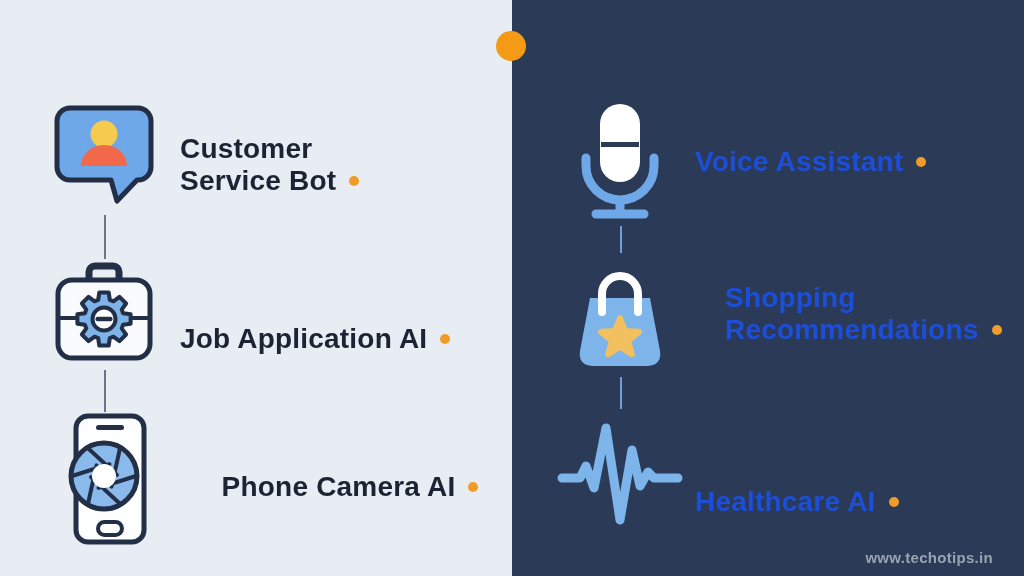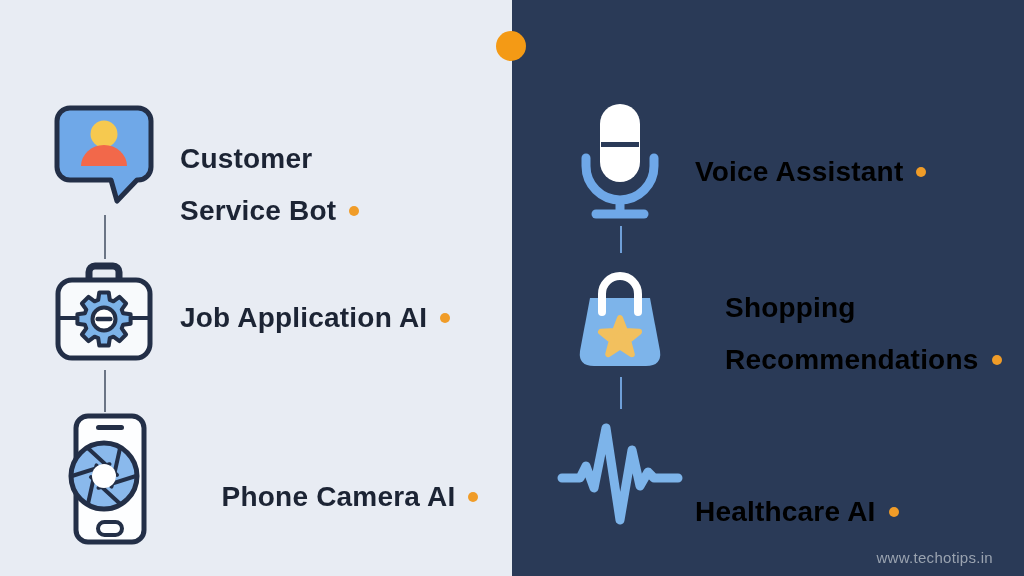"Customer Service Bot" .label { line-height: 52px -> 32px }
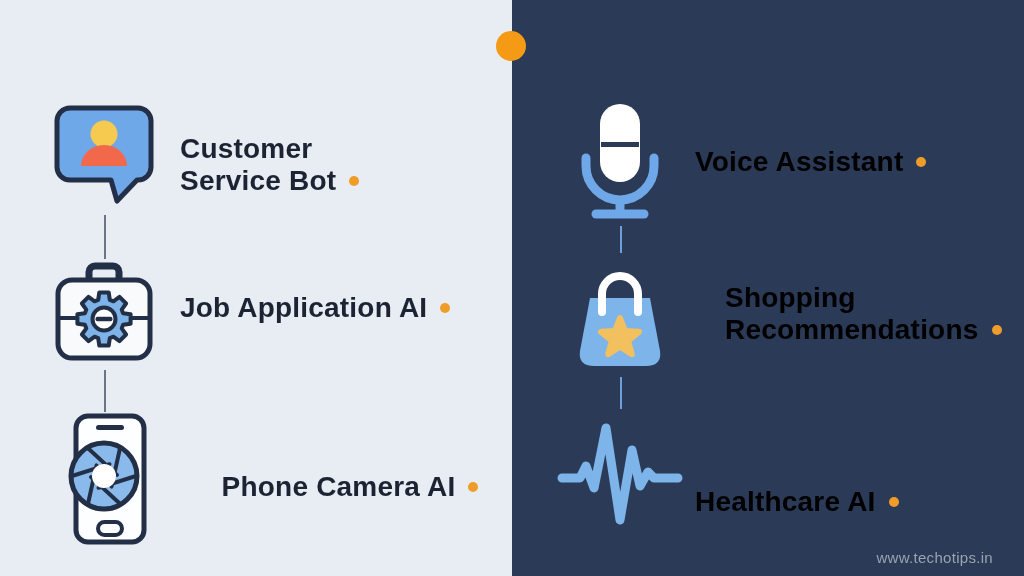"Voice Assistant" .label.light-text { color: #000000 -> #1d4ed8 }
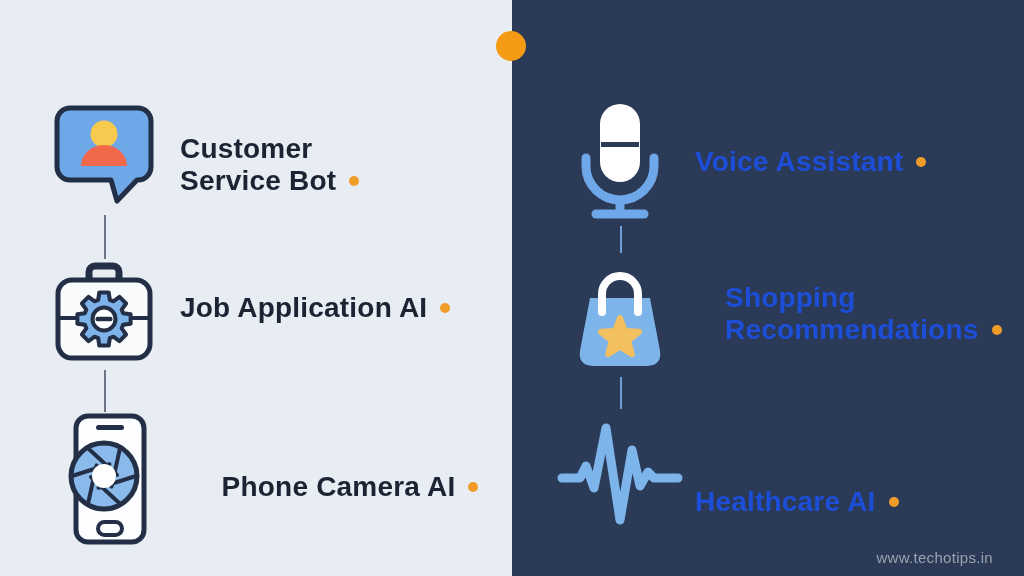"Job Application AI" .label-l2 { top: 292px -> 323px }
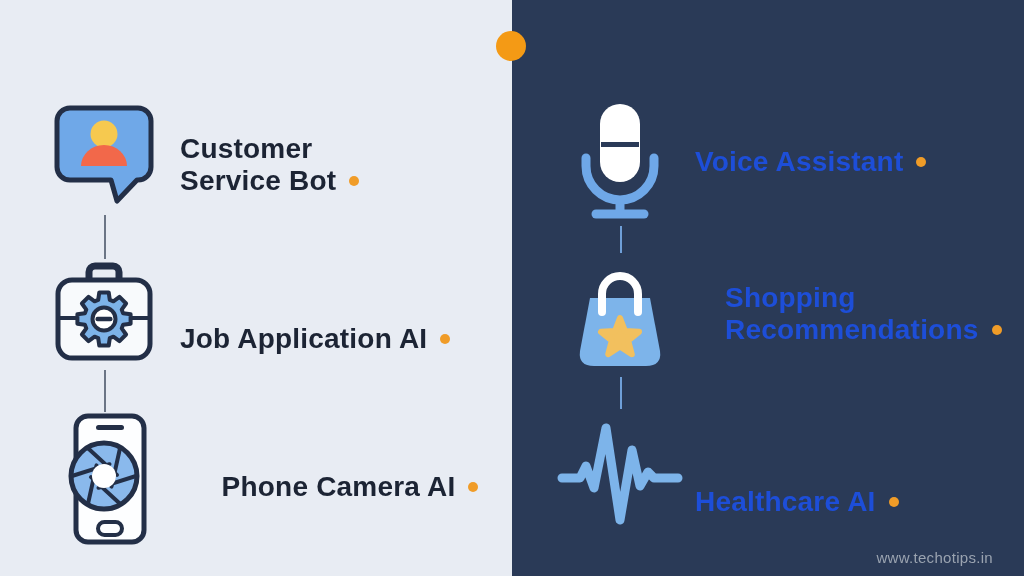"www.techotips.in" .watermark { font-weight: 400 -> 700 }
